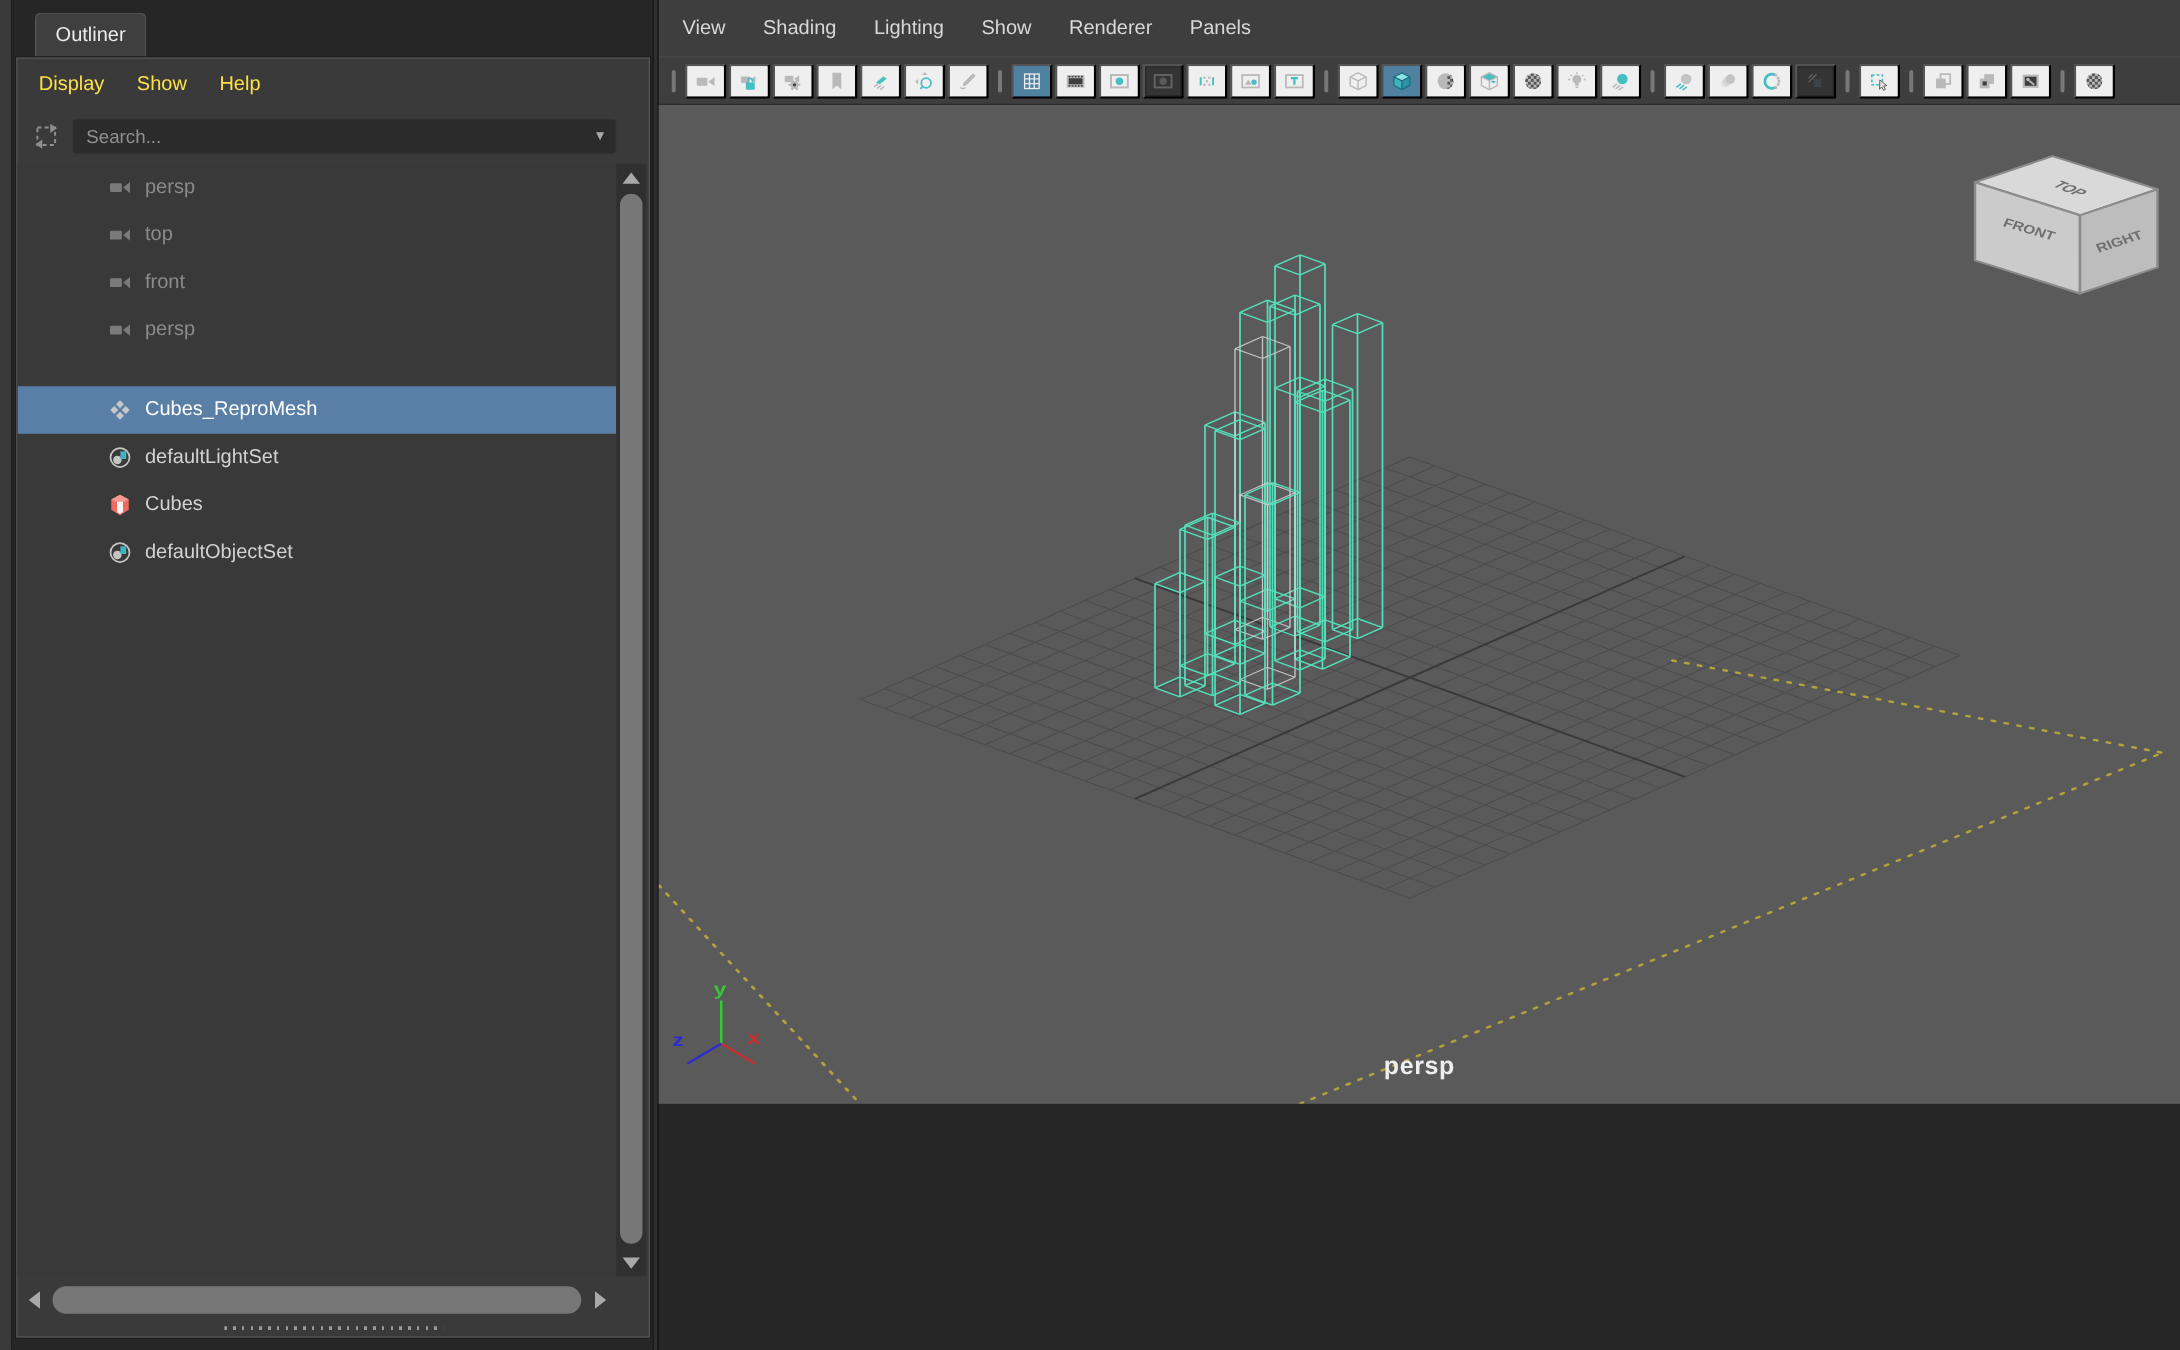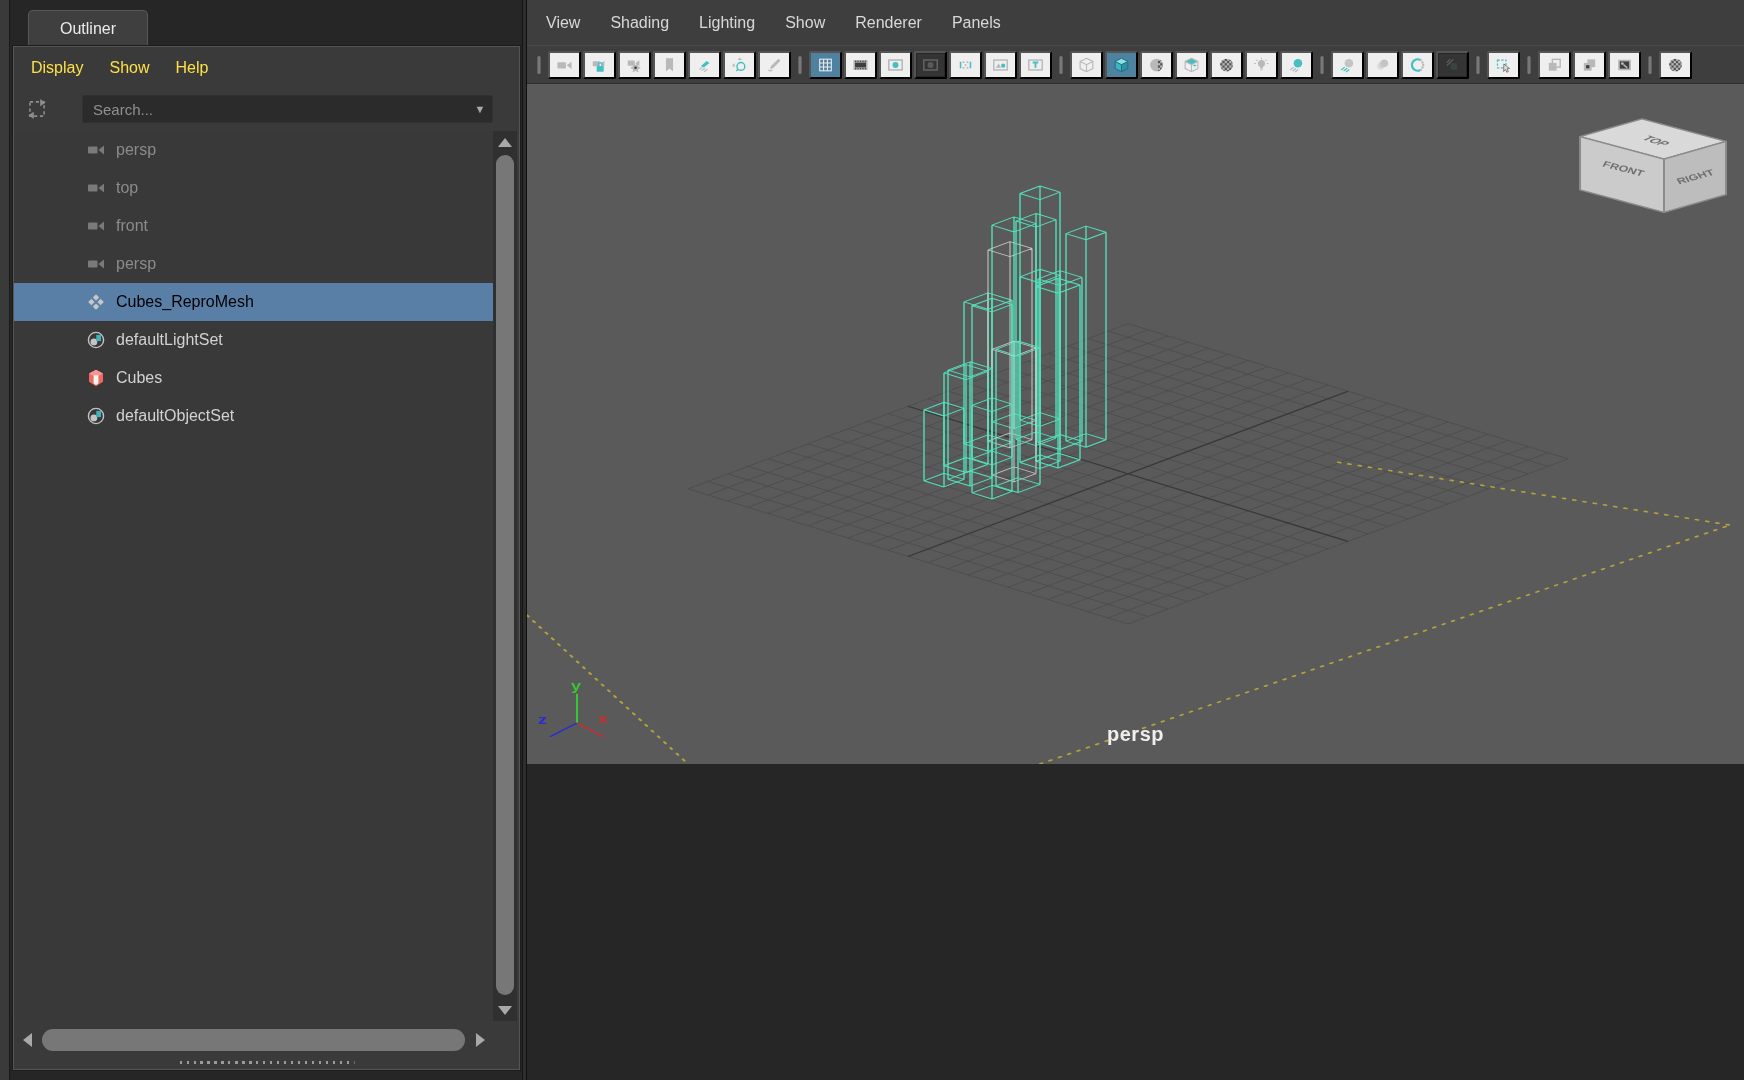"Outliner" .tab { width: 120px -> 89px }
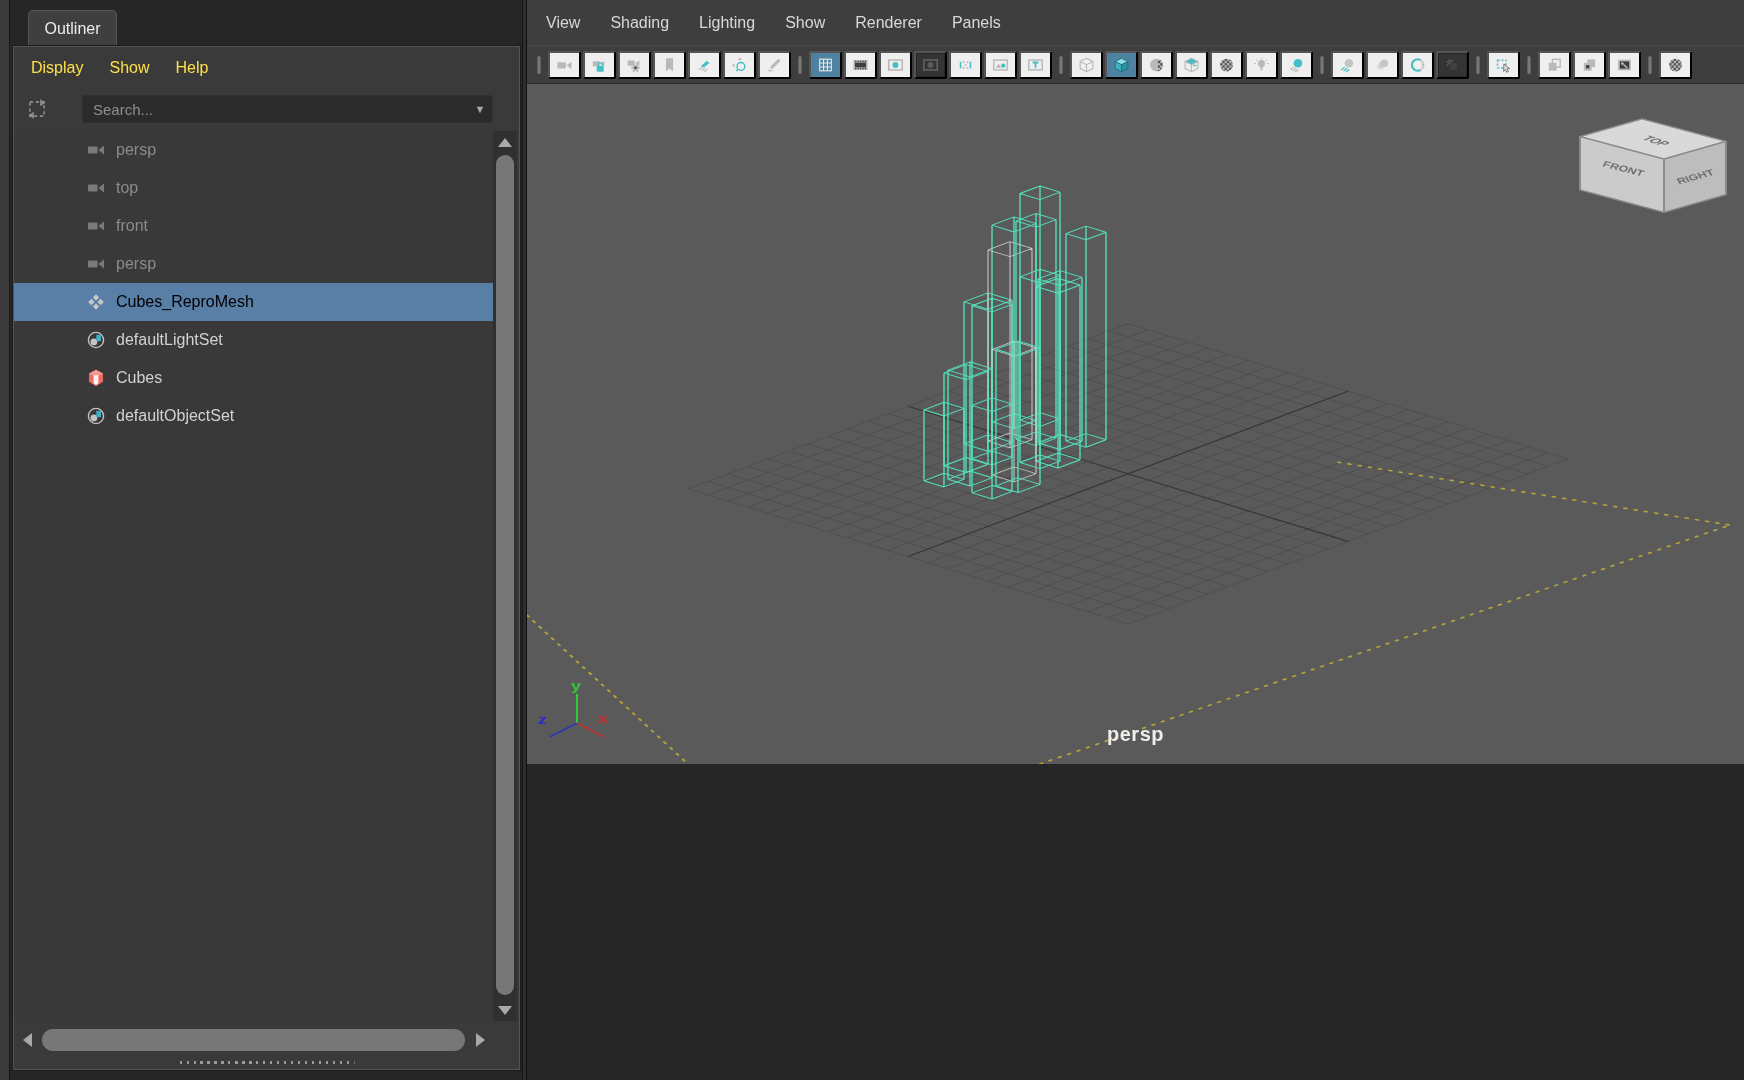"View" .viewport-pane { height: 764px -> 883px }
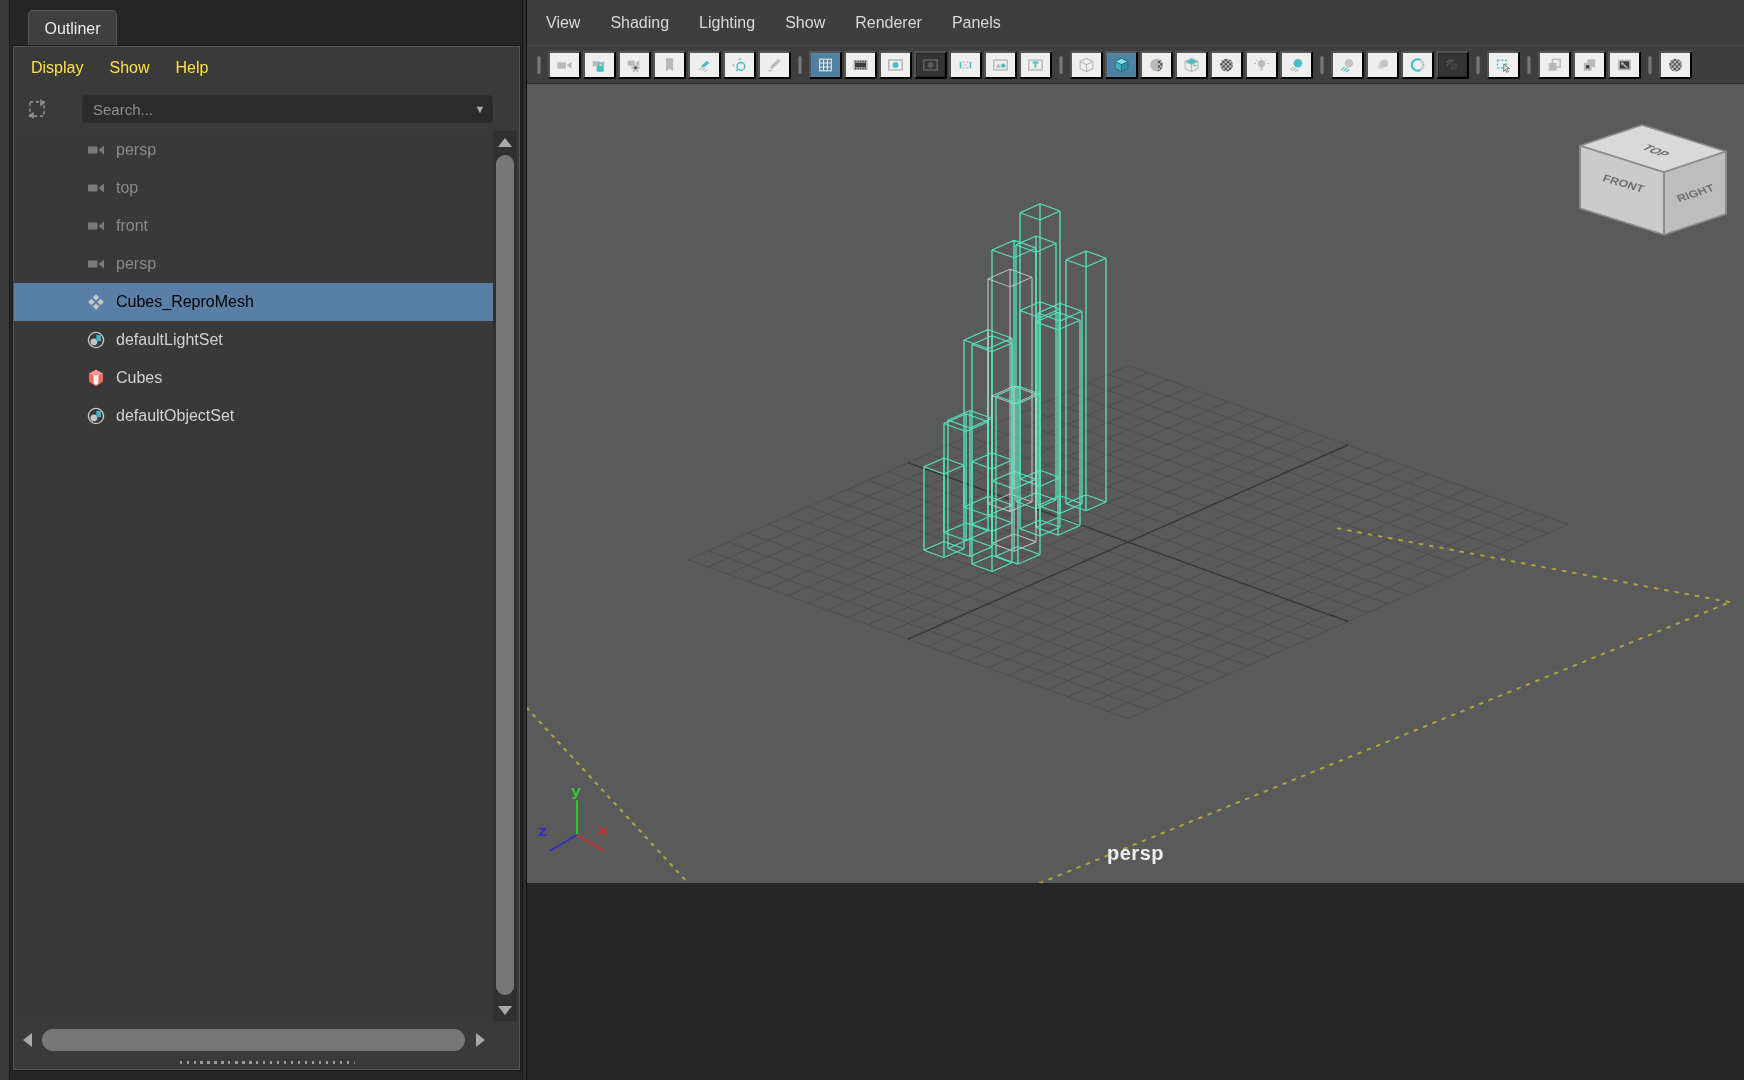"Search..." .search-row { gap: 24px -> none }
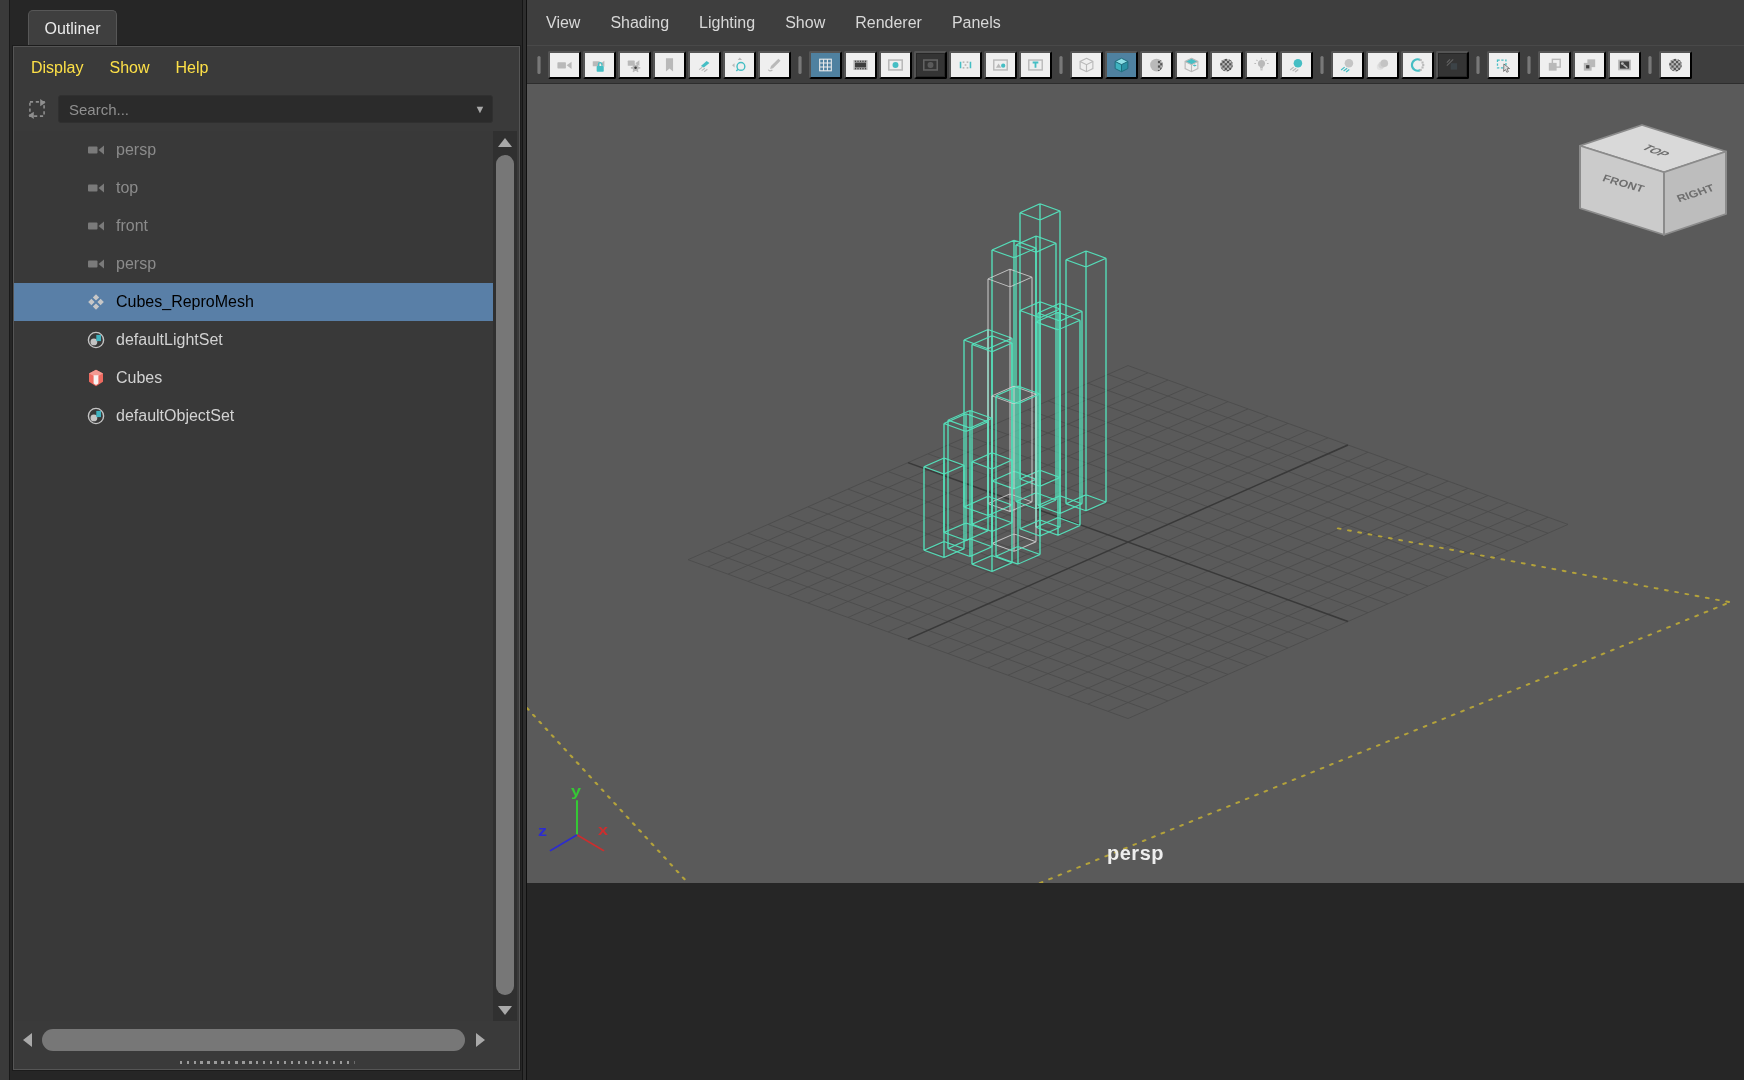"Cubes_ReproMesh" .row.selected { color: #000000 -> #ffffff; margin-top: none -> 26px }
